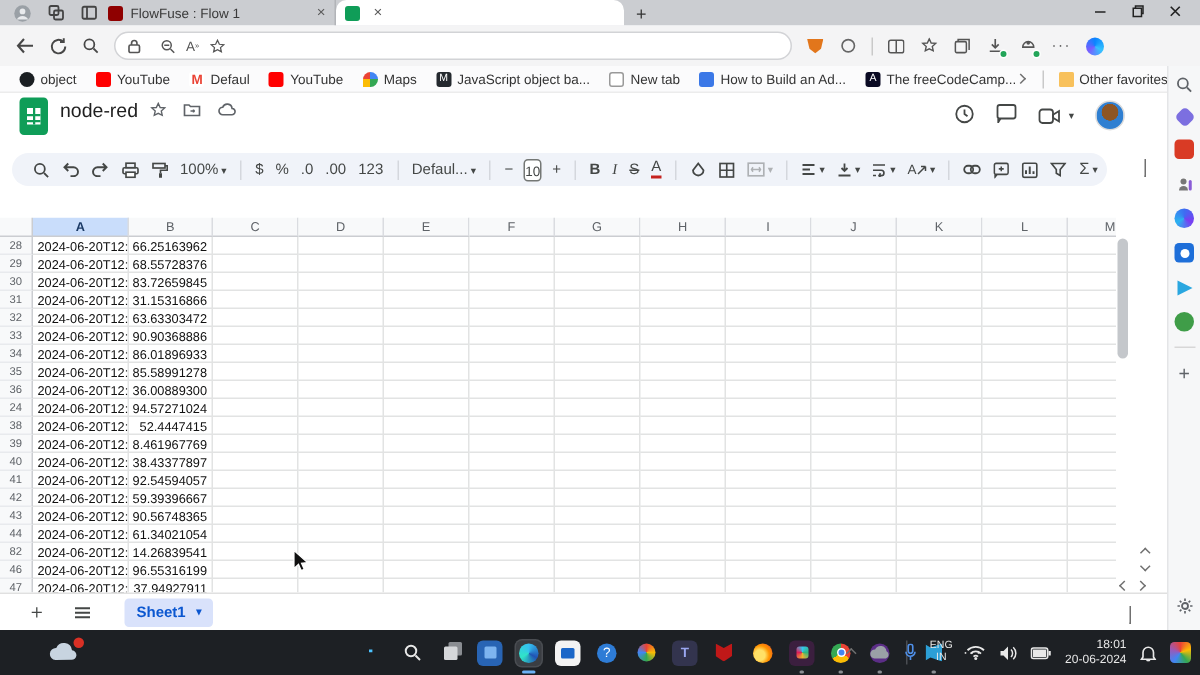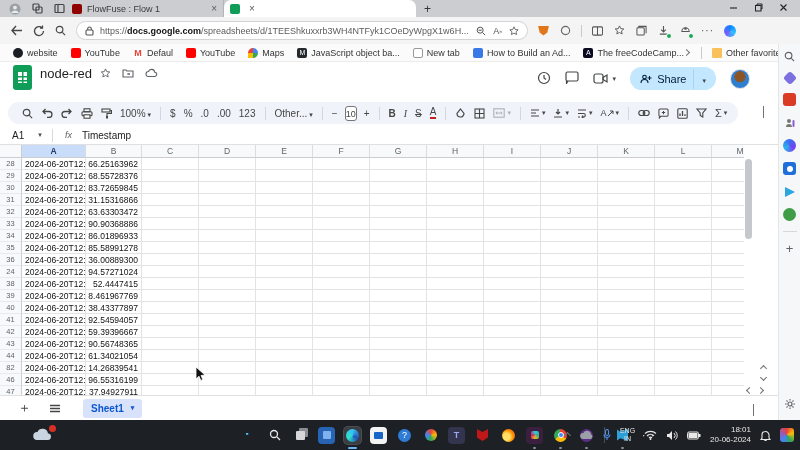"https://docs.google.com/spreadsheets/d/1" span { html: <span>https://<b>docs.google.com</b>/spreadsheets/d/1TEEShkuxxrb3WH4NTFyk1COeDyWpgX1w6H...</span> -> none }
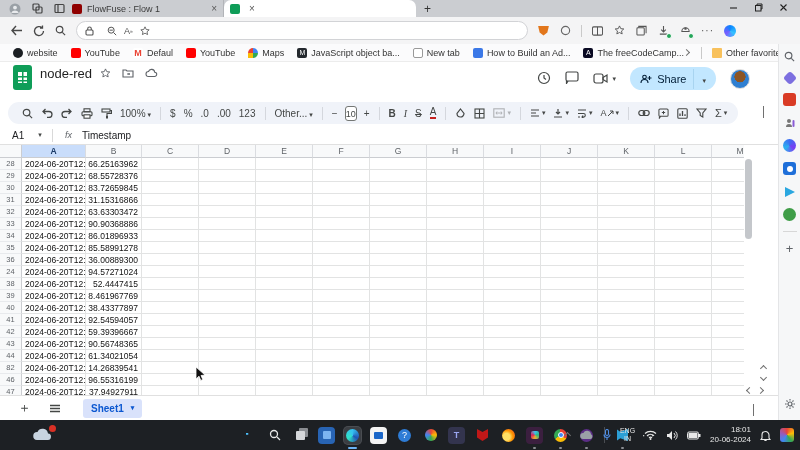"website" span { text: website -> object }
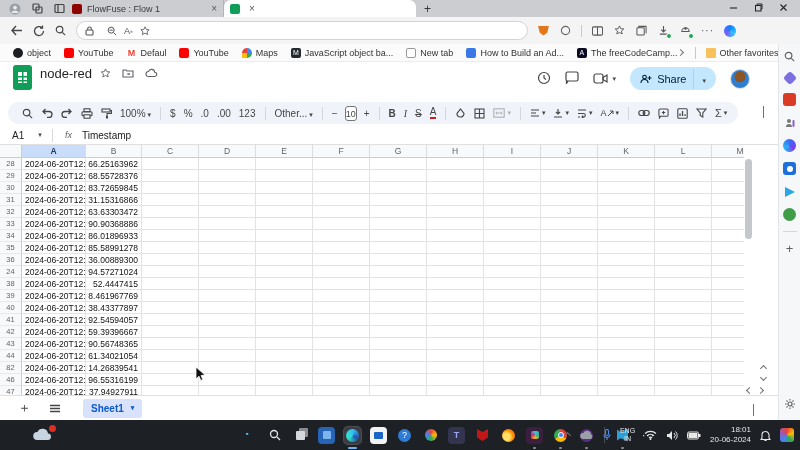"Share" div { html: <div> <svg> <circle></circle> <path></path> <path></path> </svg> <span>Share</span> <span><span>▾</span></span> </div> -> none }
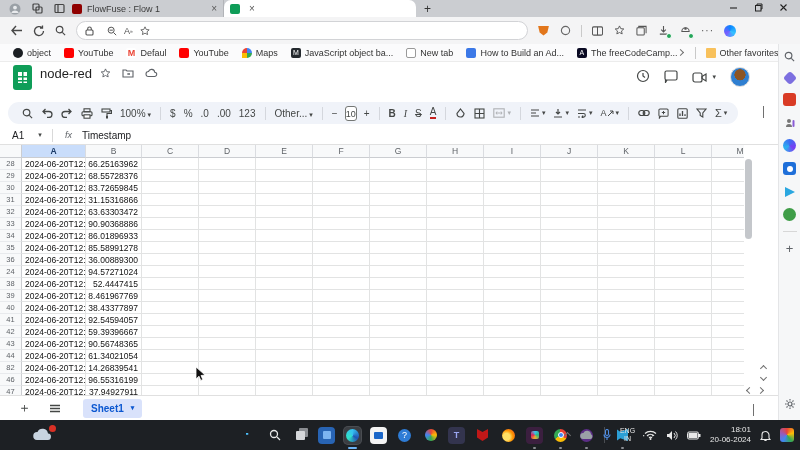"Other..." span { text: Other -> Defaul }
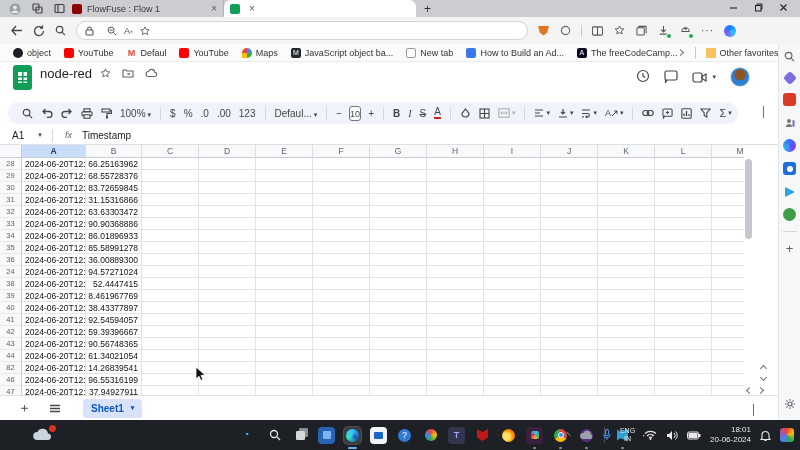"A1" div { html: <div> <span> <span>A1</span> <span>▾</span> </span> <span></span> <span>fx</span> <span>Timestamp</span> </div> -> none }
